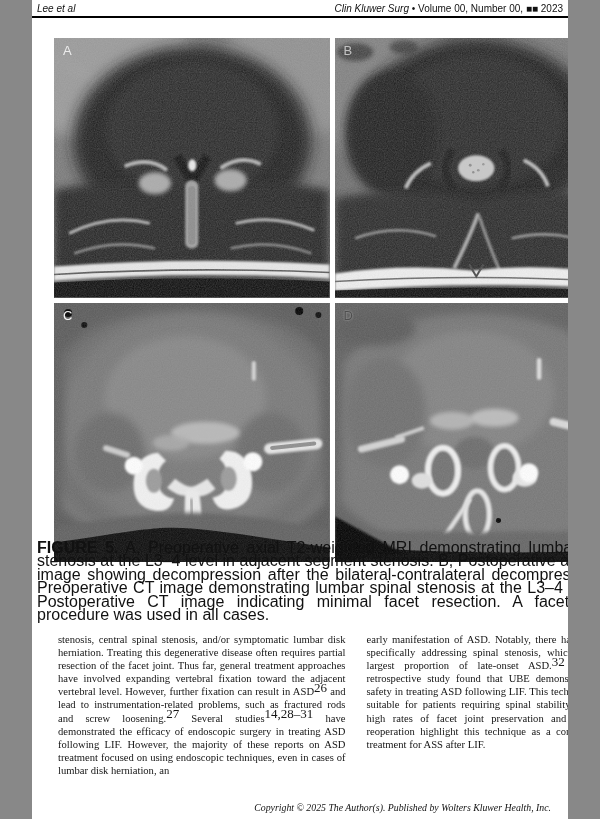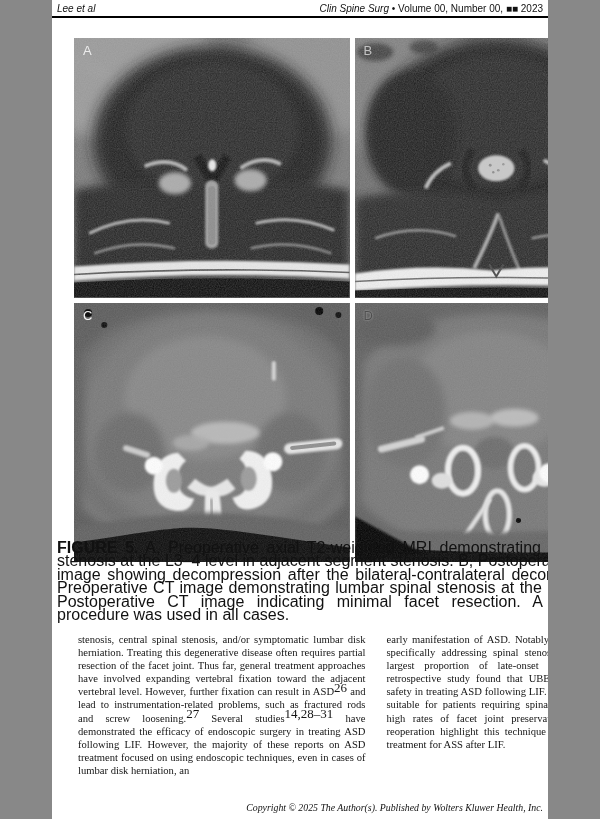"Lee et al" .page { padding-left: none -> 40px }
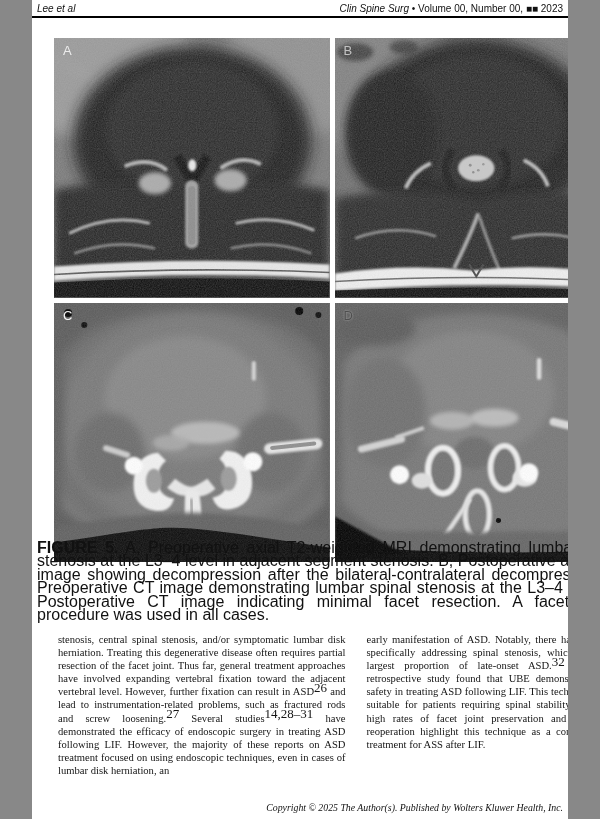"Clin Spine Surg" span.jname { text: Spine -> Kluwer }
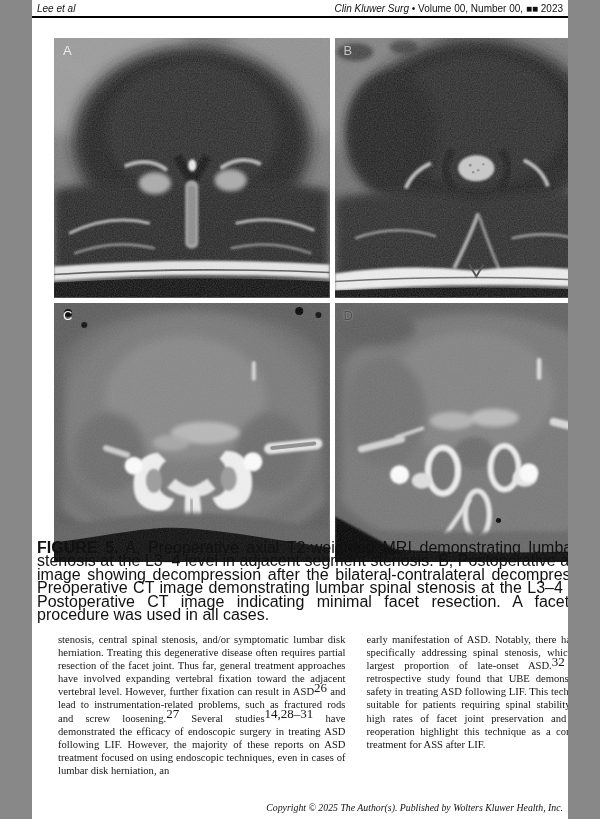"Copyright © 2025 The Author(s)." .ftr-right { right: 0 -> 12px }
